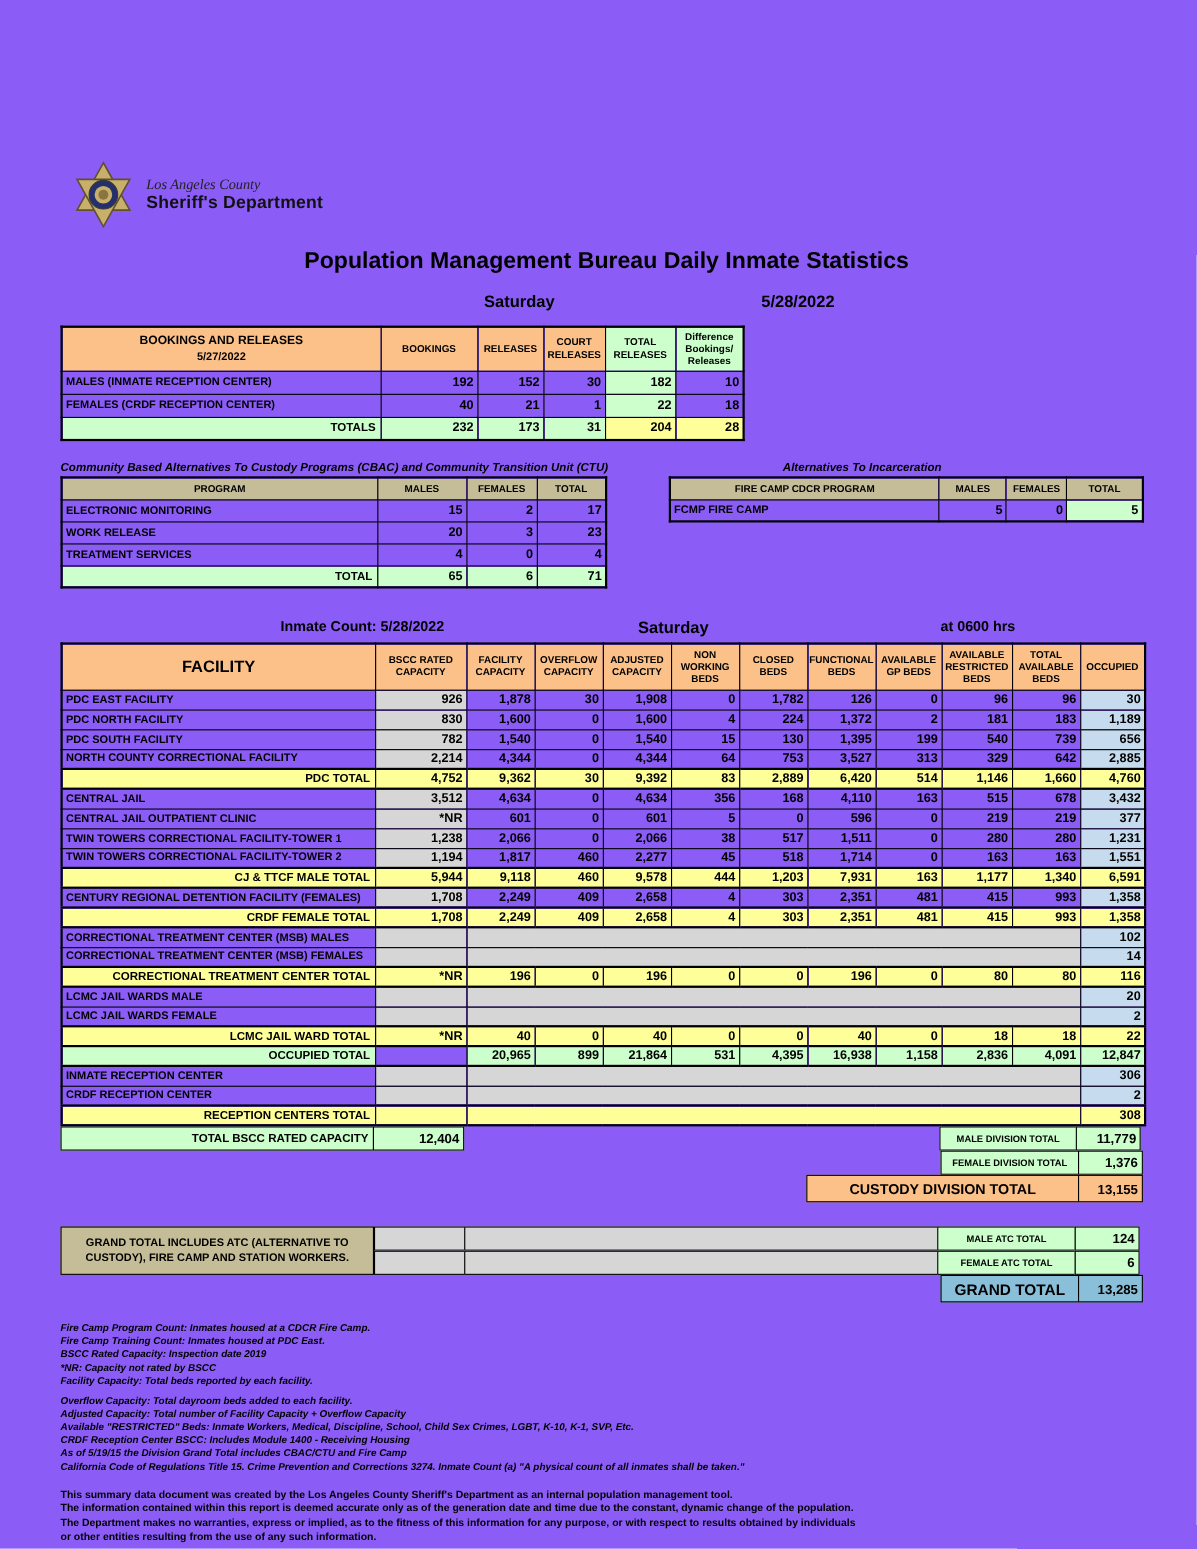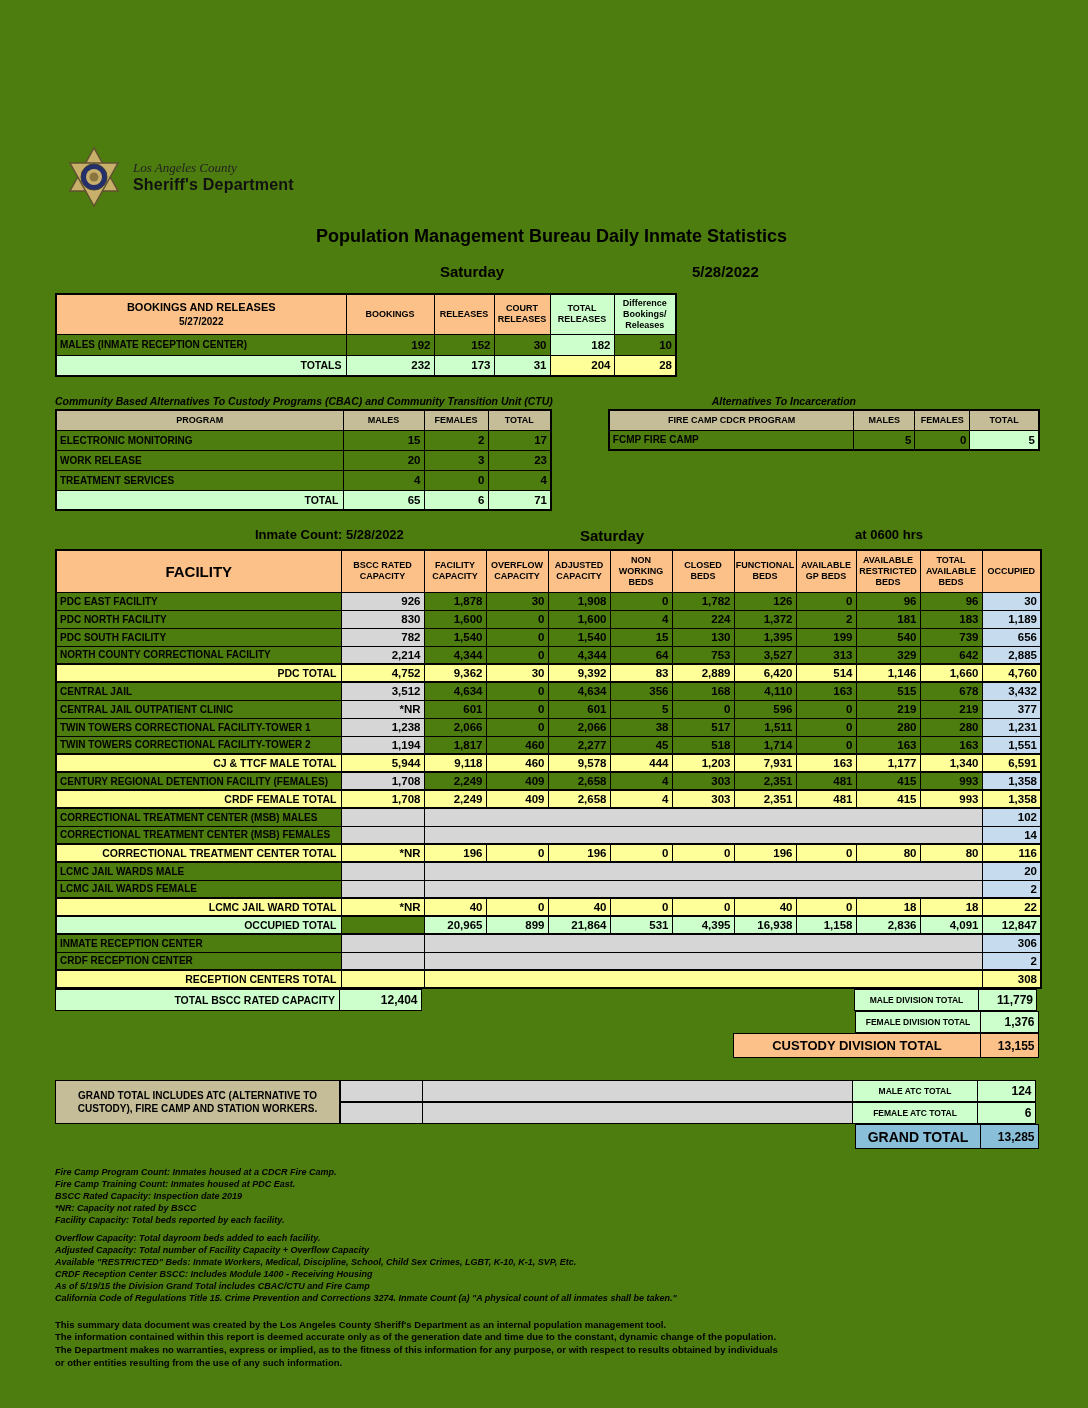"Los Angeles County" .page { background: #4d7c0f -> #8b5cf6 }
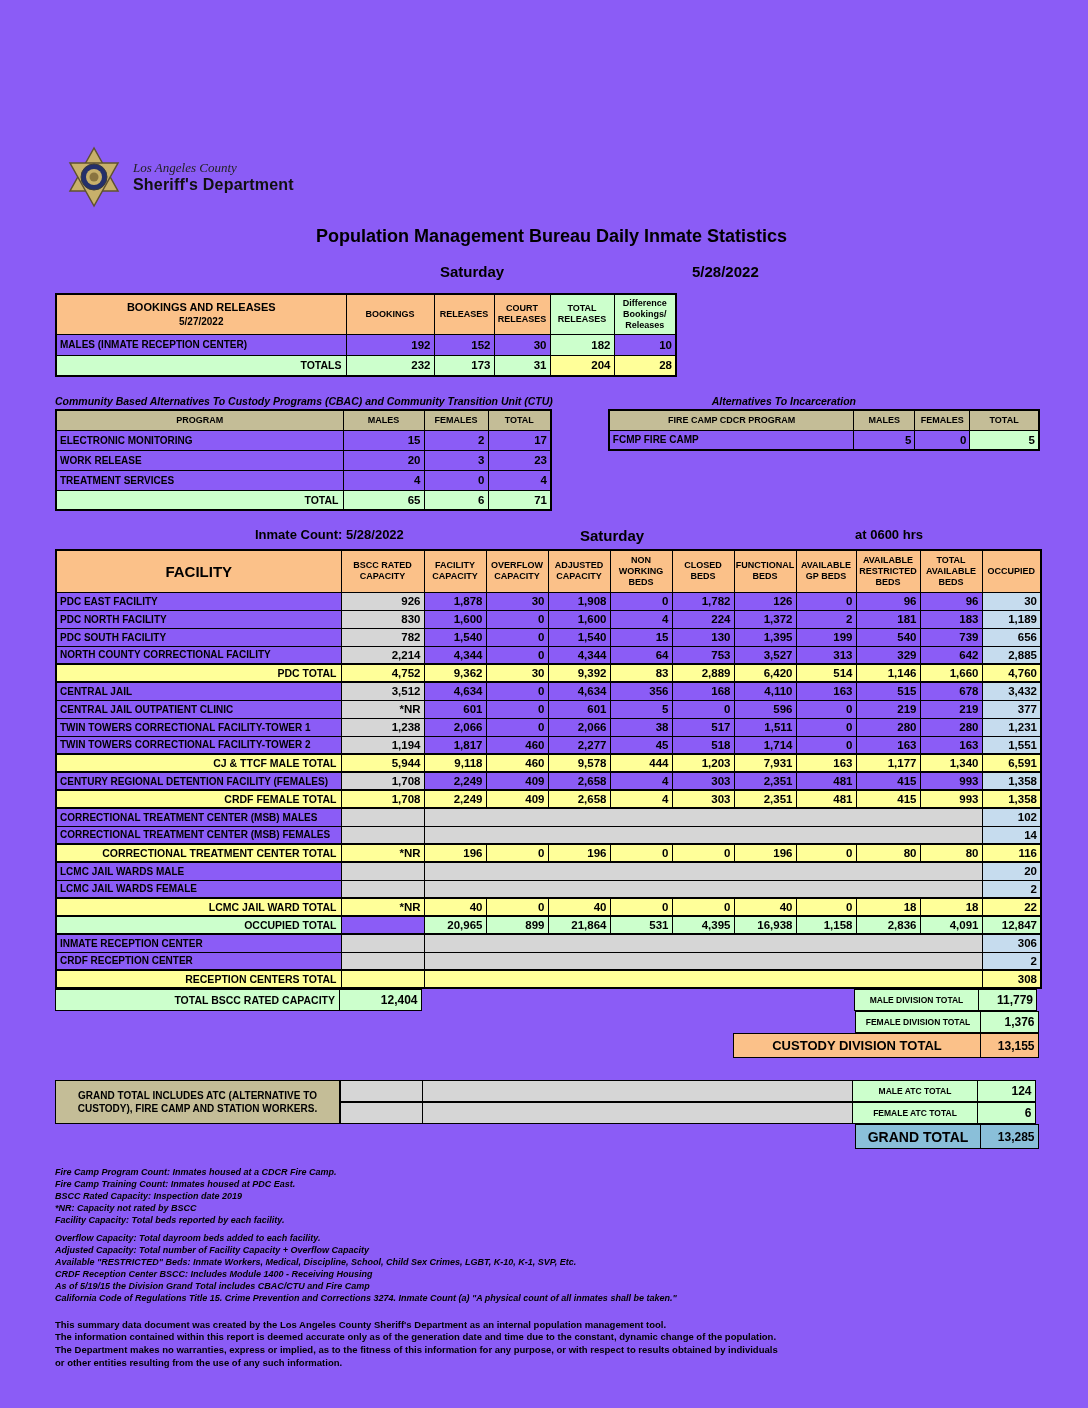"Population Management Bureau Daily" h1.doc-title { font-size: 18px -> 21px }
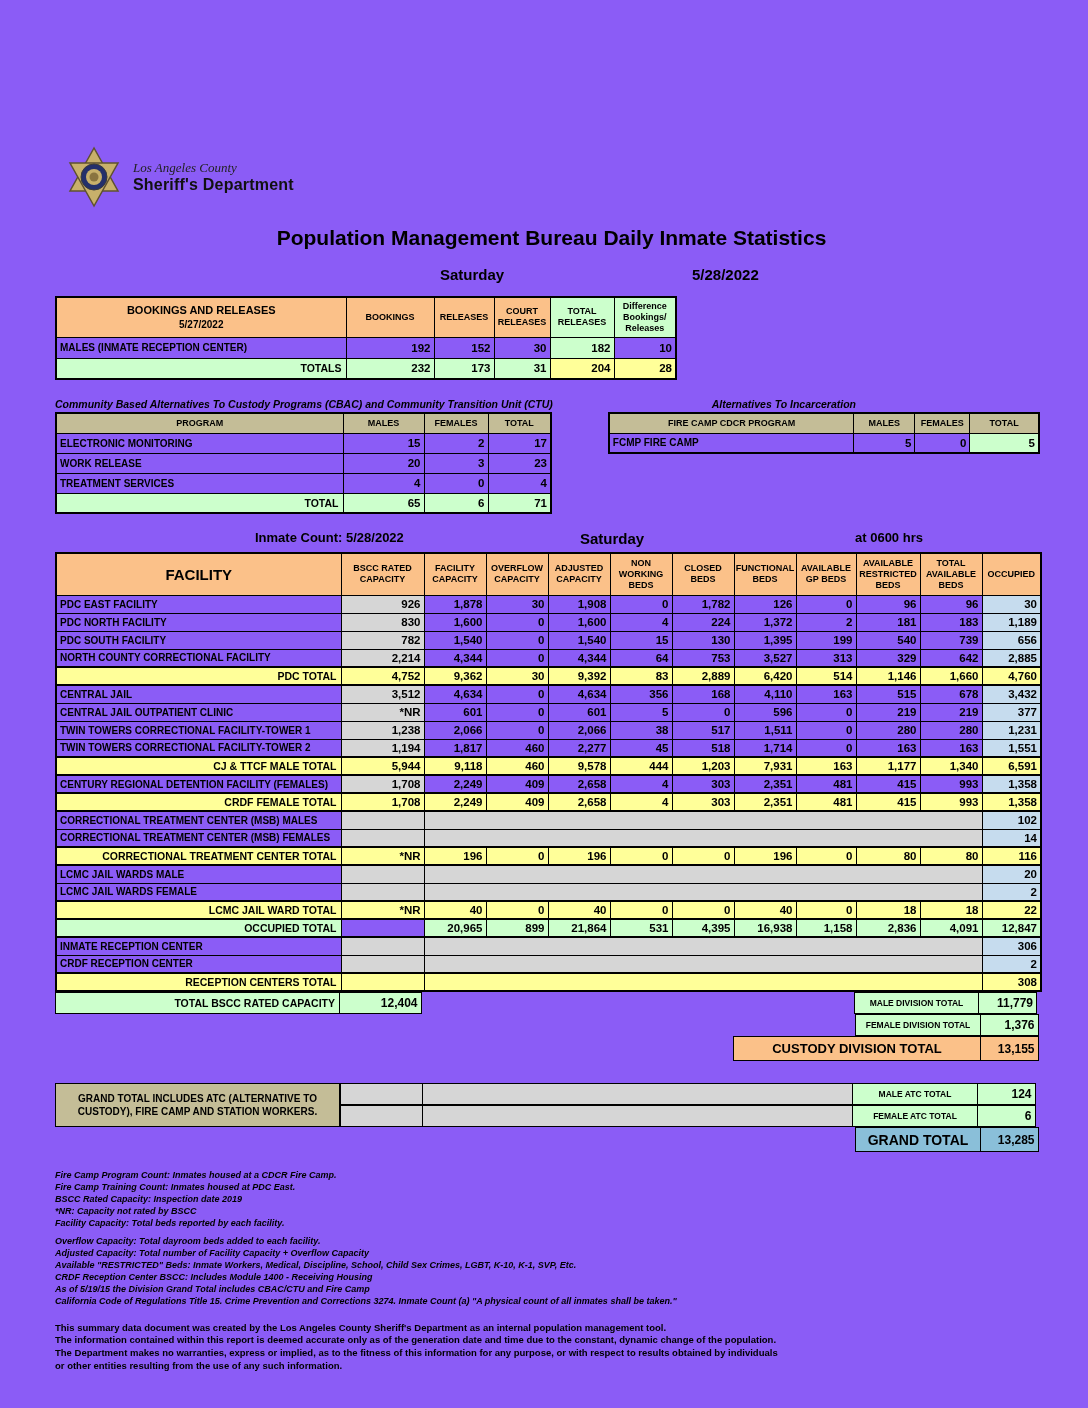"FEMALES (CRDF RECEPTION CENTER)" tr { html: none -> <tr> <th>FEMALES (CRDF RECEPTION CENTER)</th> <td>40</td> <td>21</td> <td>1</td> <td>22</td> <td>18</td> </tr> }
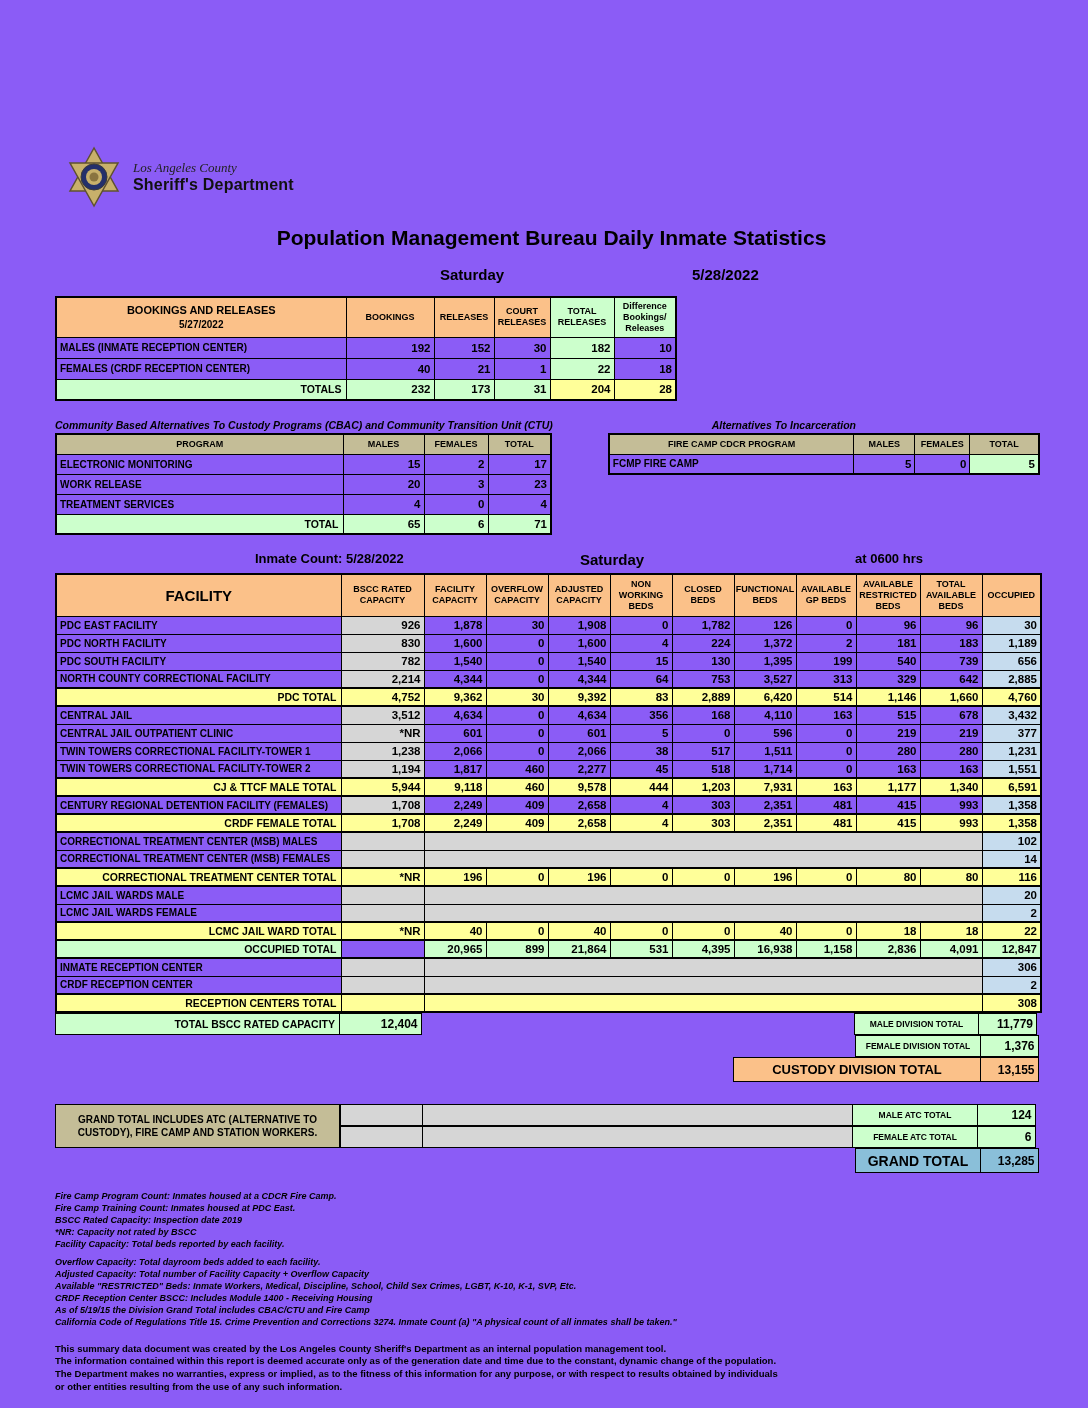"Inmate Count: 5/28/2022" .countline { margin-top: 16px -> 27px }
